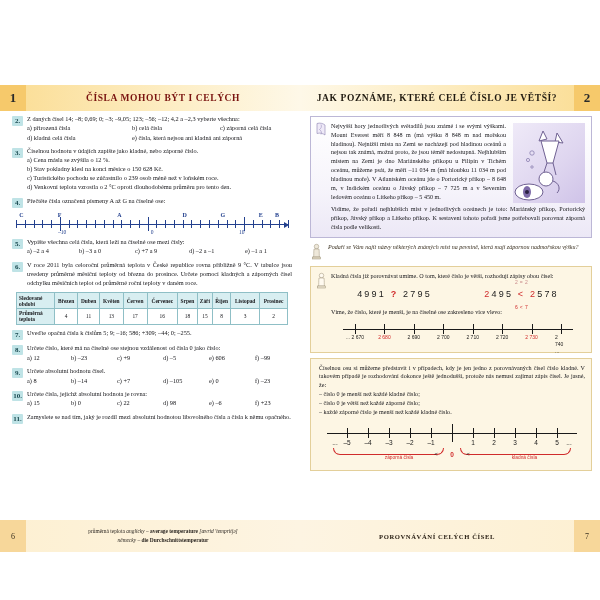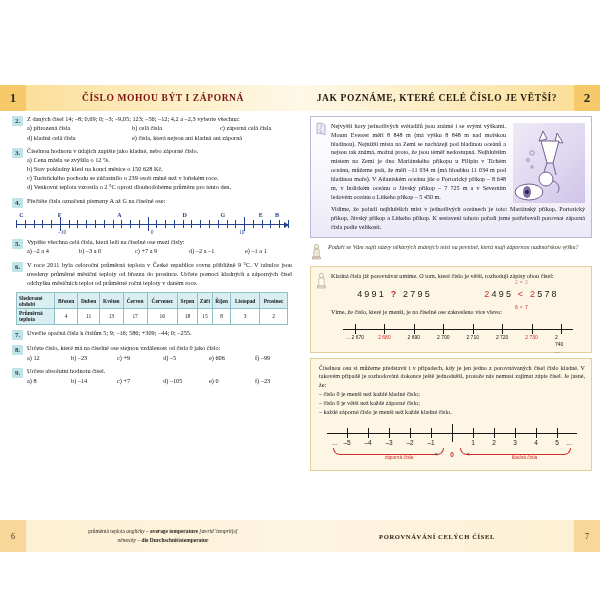"ČÍSLO MOHOU BÝT I ZÁPORNÁ" div.hdr-title { text: ČÍSLO MOHOU BÝT I ZÁPORNÁ -> ČÍSLA MOHOU BÝT I CELÝCH }
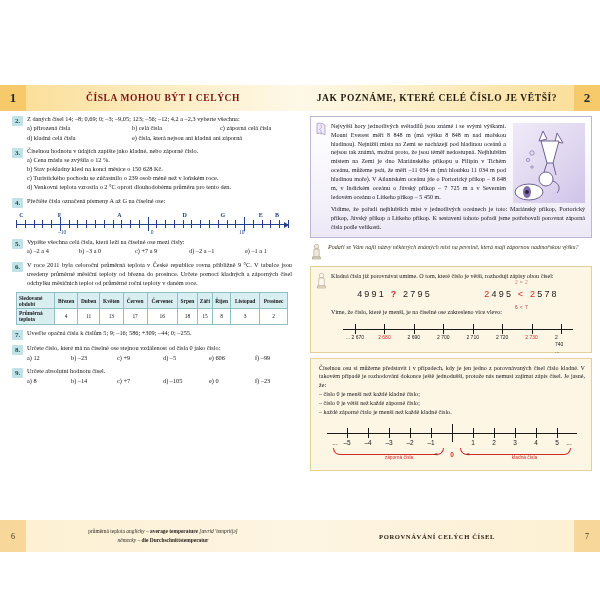"10." div.ex { html: none -> <div> <div>10.</div> <div> <div>Určete čísla, jejichž absolutní hodnota je rovna:</div> <div> <div>a) 15</div> <div>b) 0</div> <div>c) 22</div> <div>d) 98</div> <div>e) –6</div> <div>f) +23</div> </div> </div> </div> }
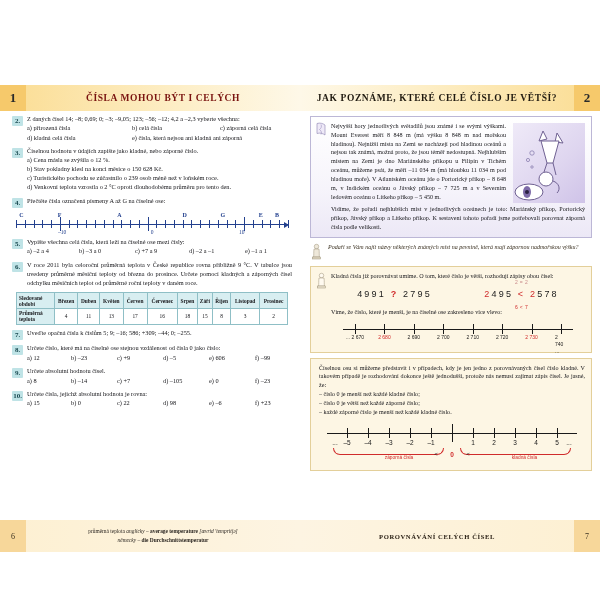"11." div.ex { html: none -> <div> <div>11.</div> <div> <div>Zamyslete se nad tím, jaký je rozdíl mezi absolutní hodnotou libovolného čísla a čísla k němu opačného.</div> </div> </div> }
